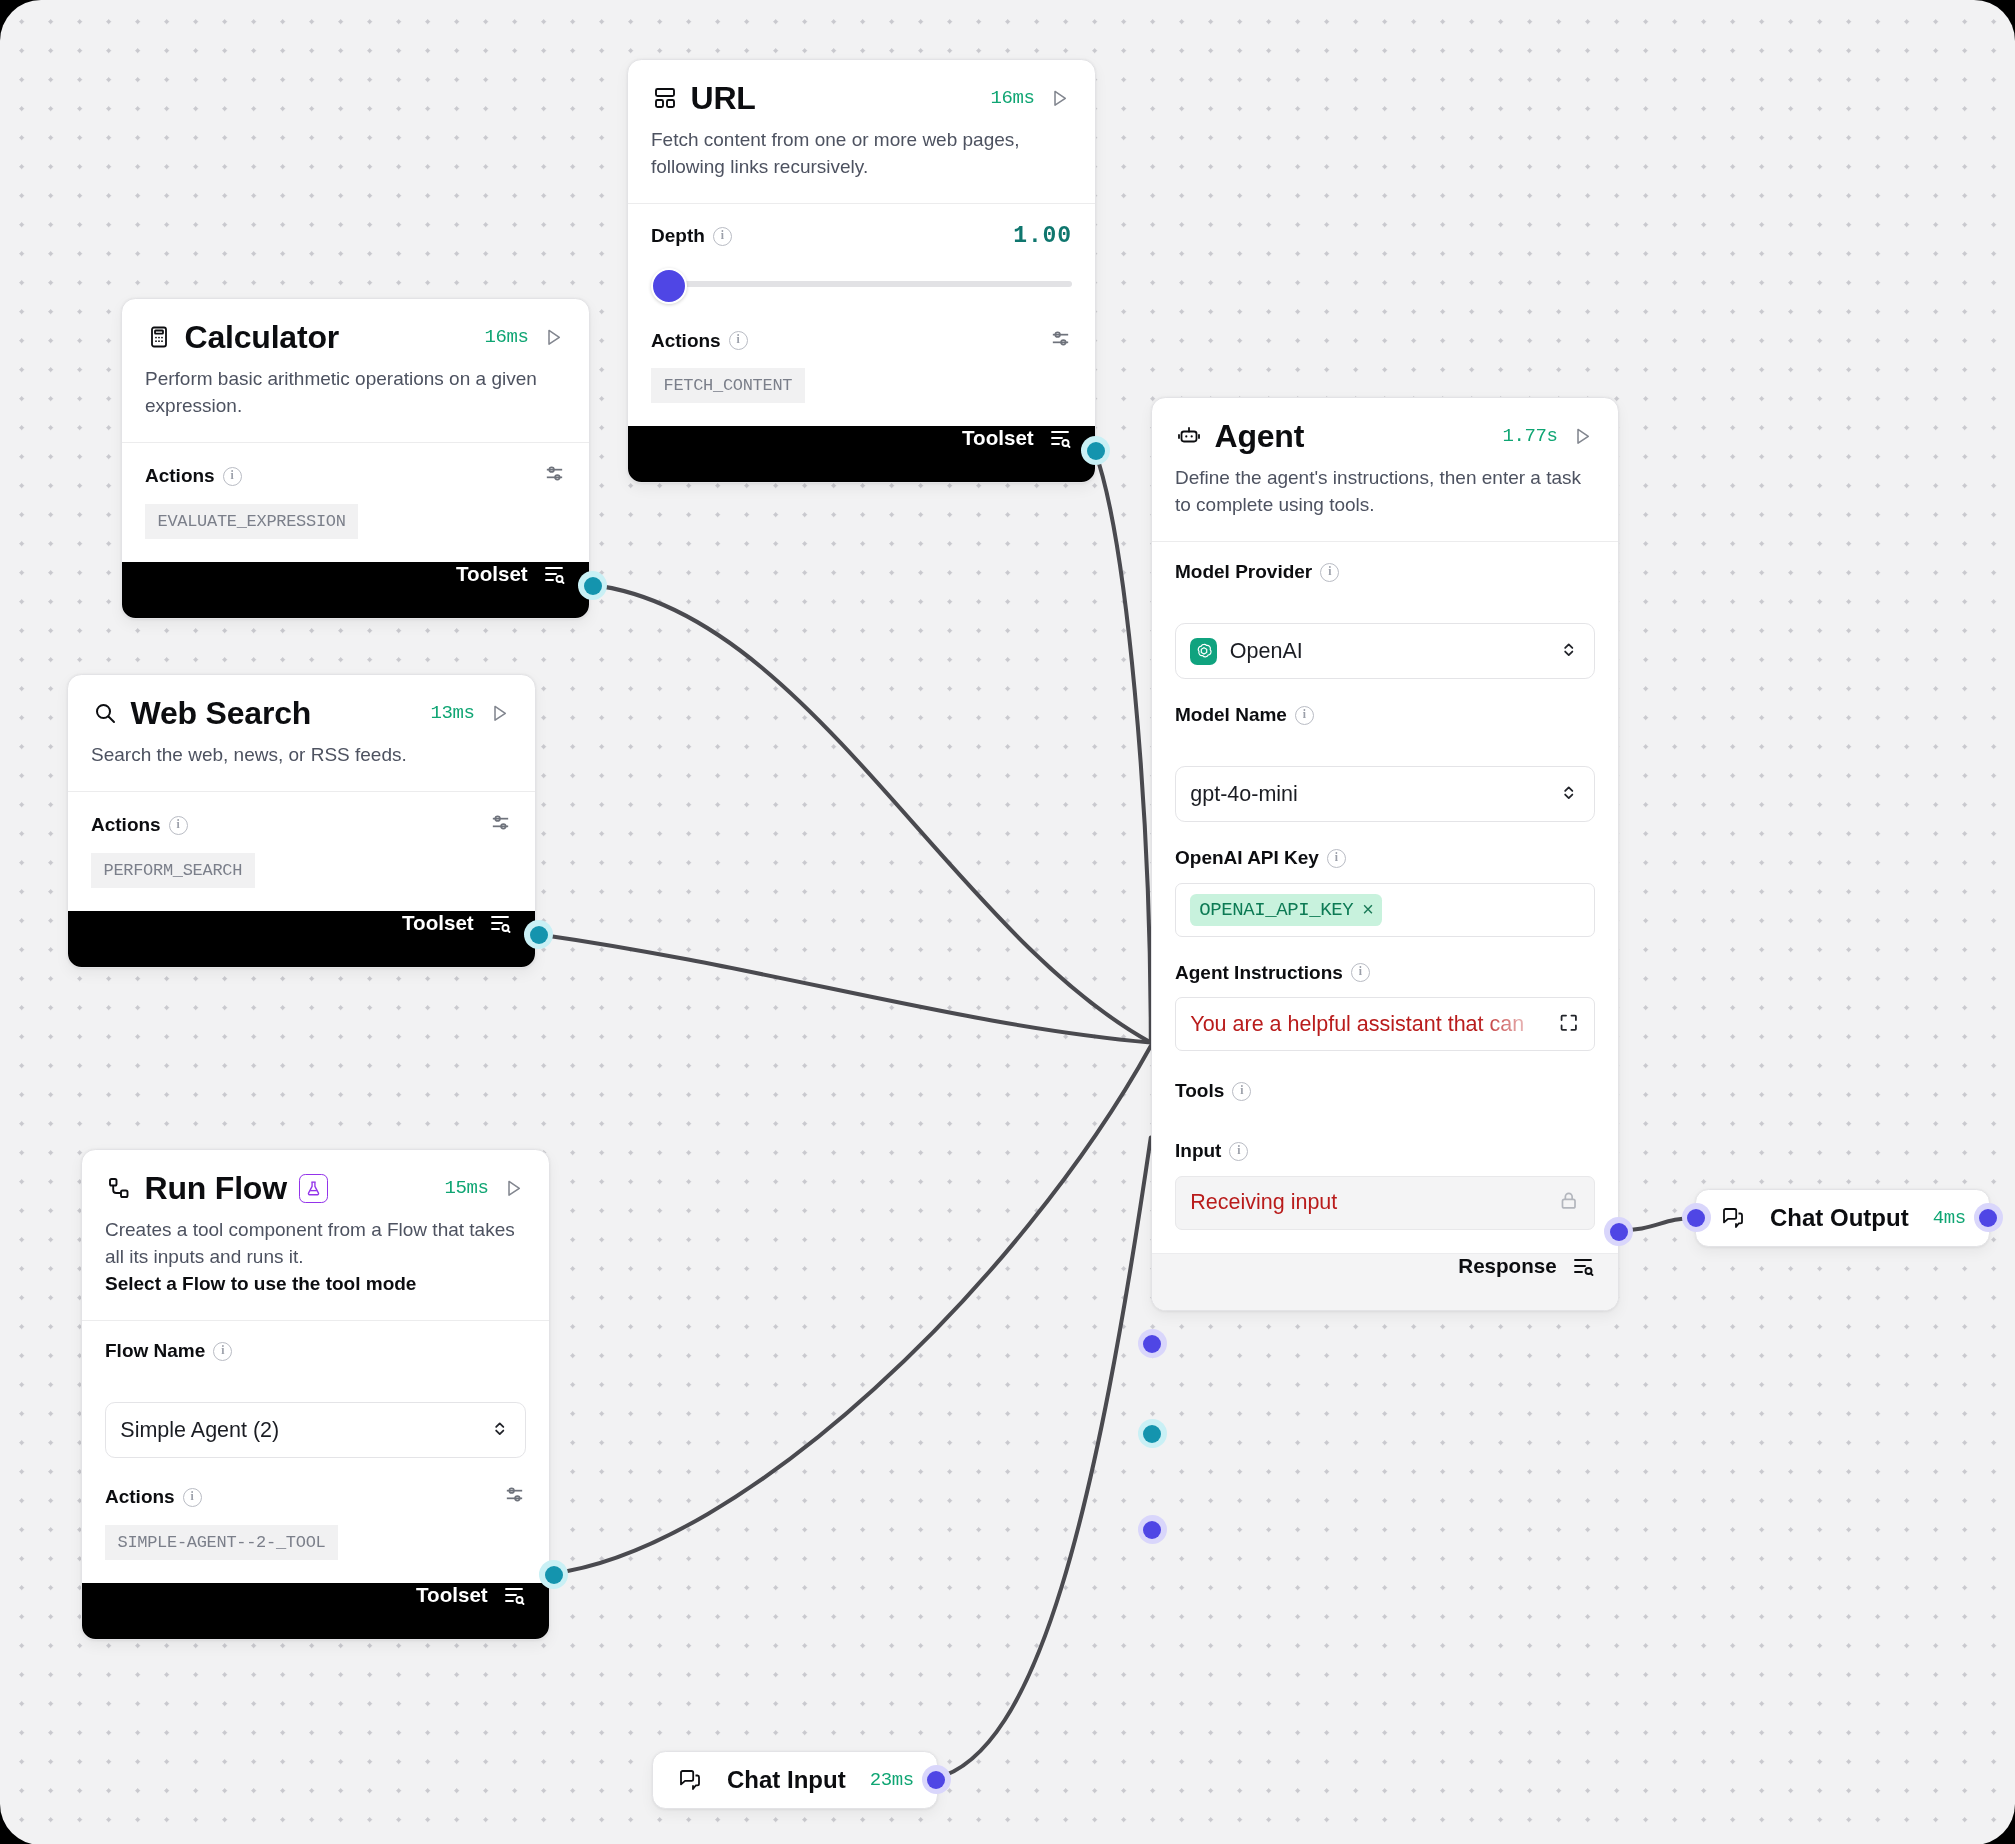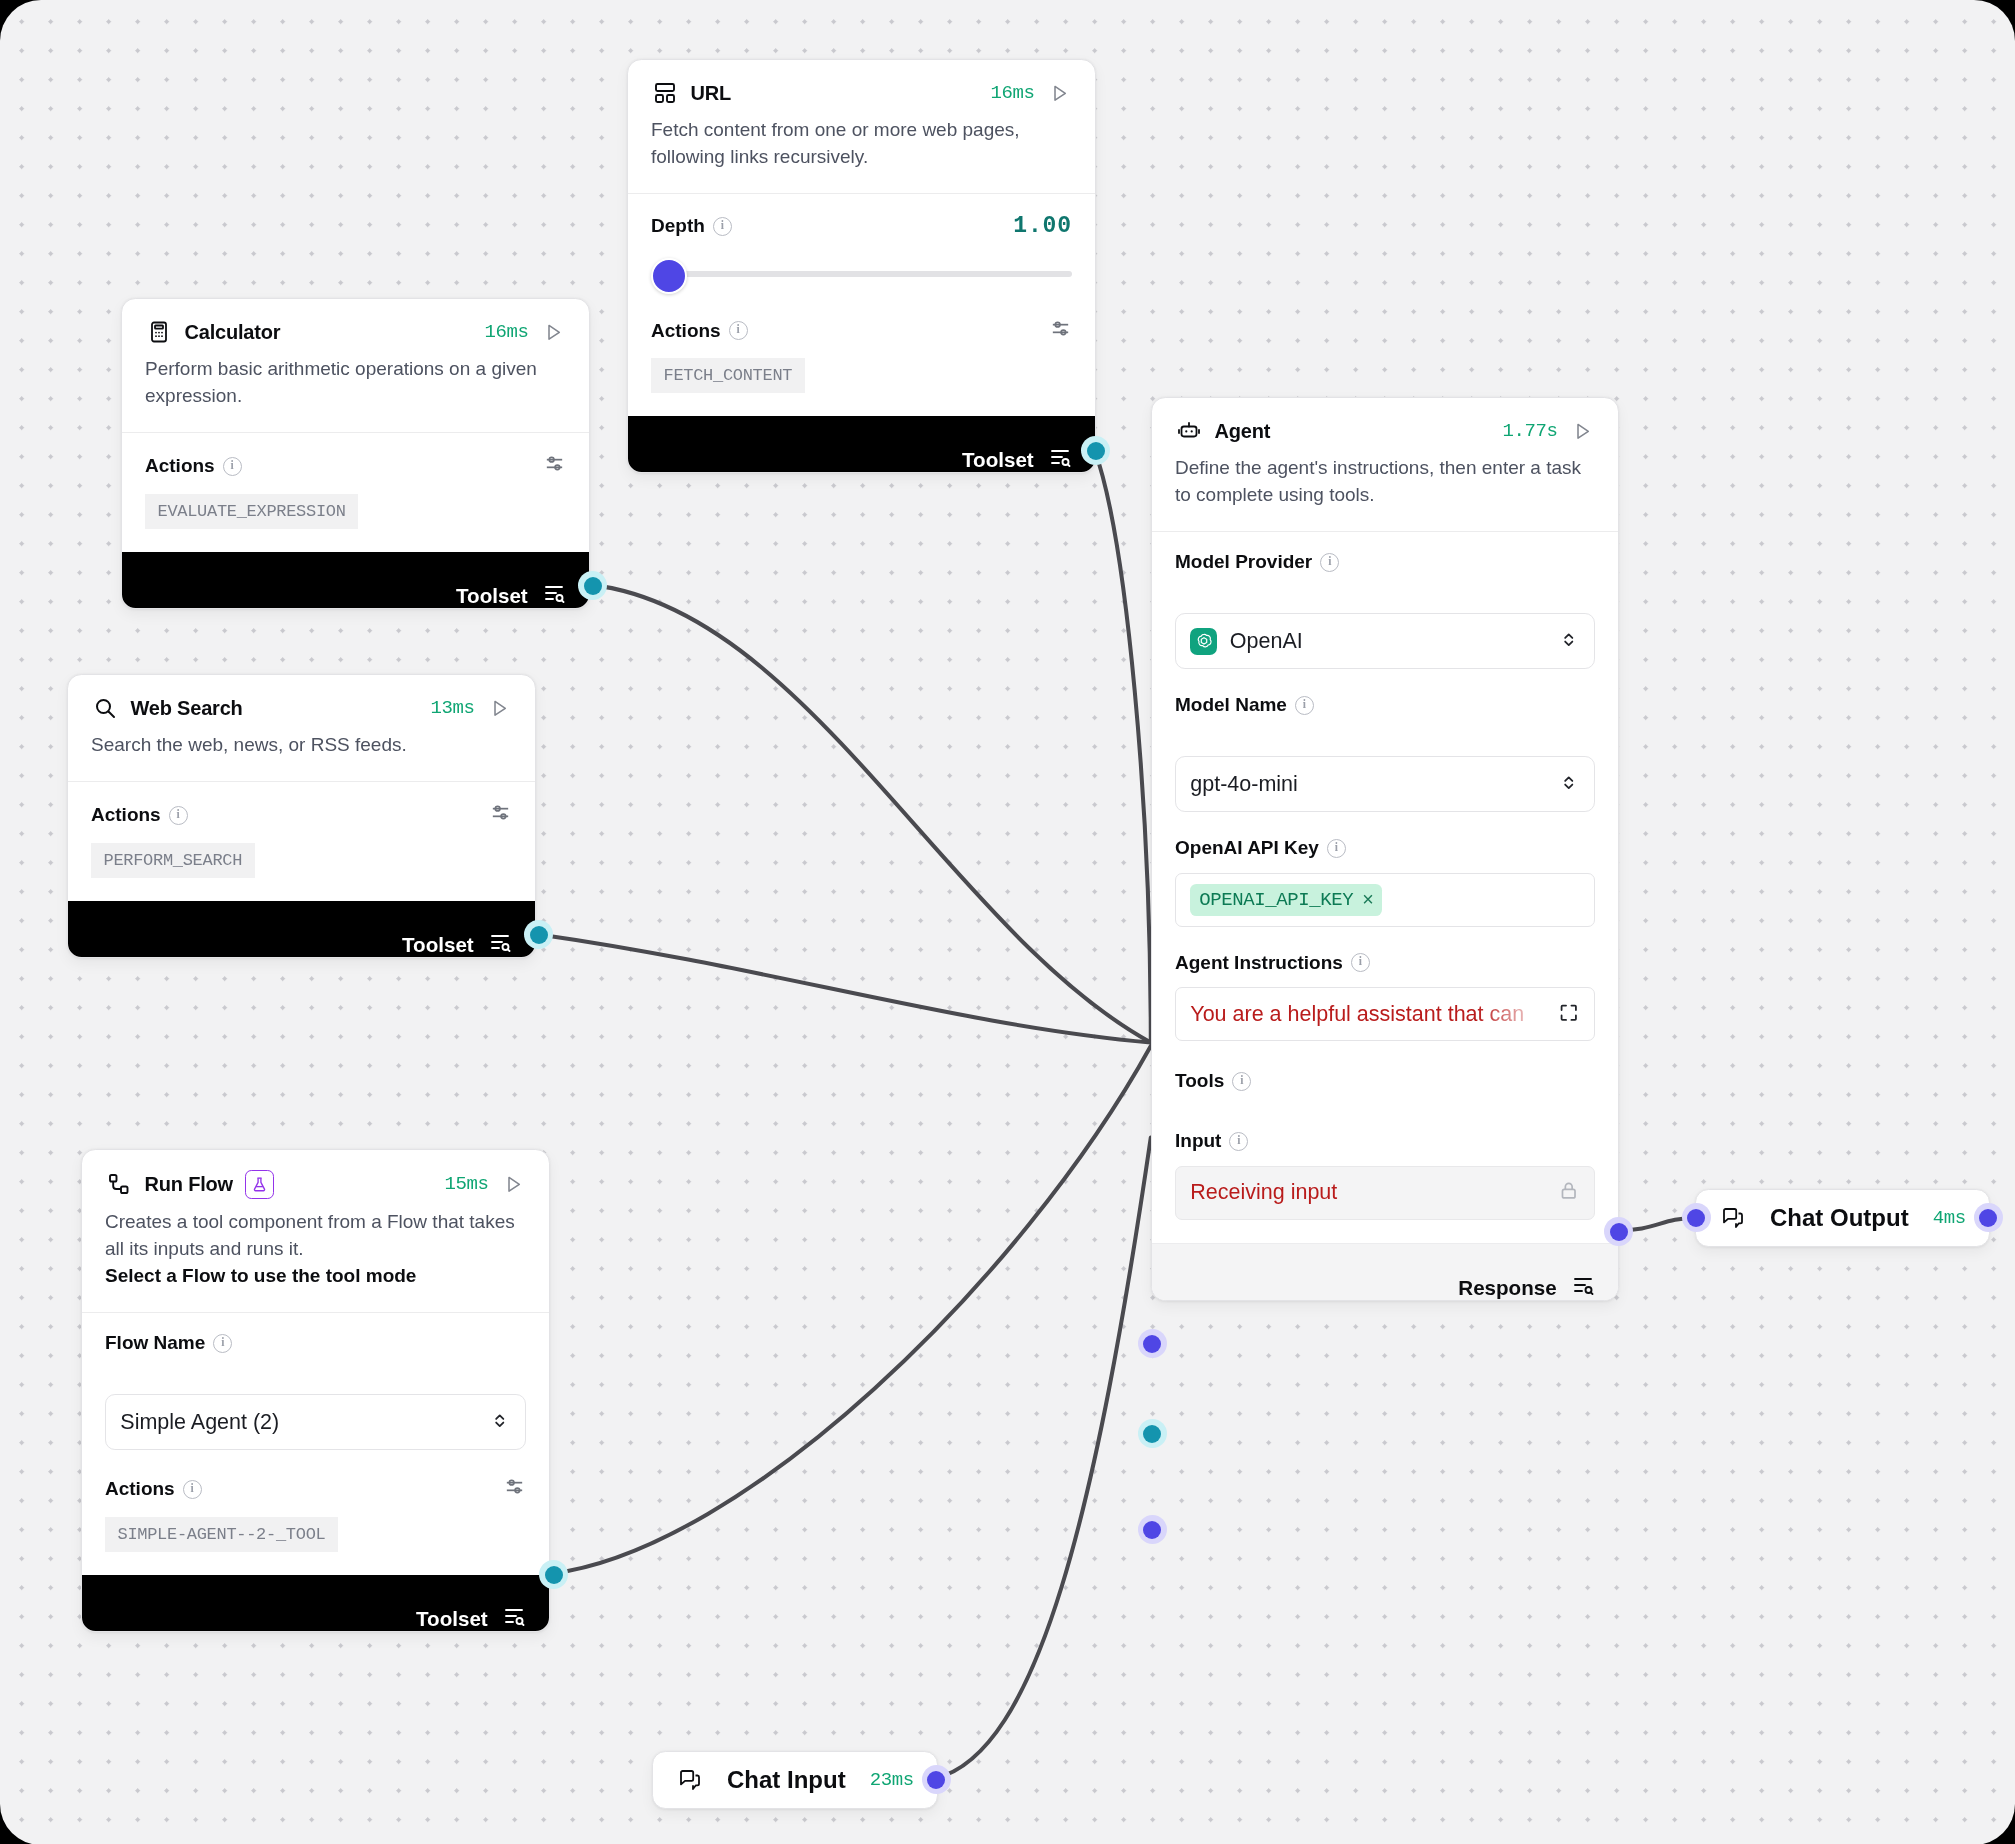"URL" .ntitle { font-size: 20px -> 32px }
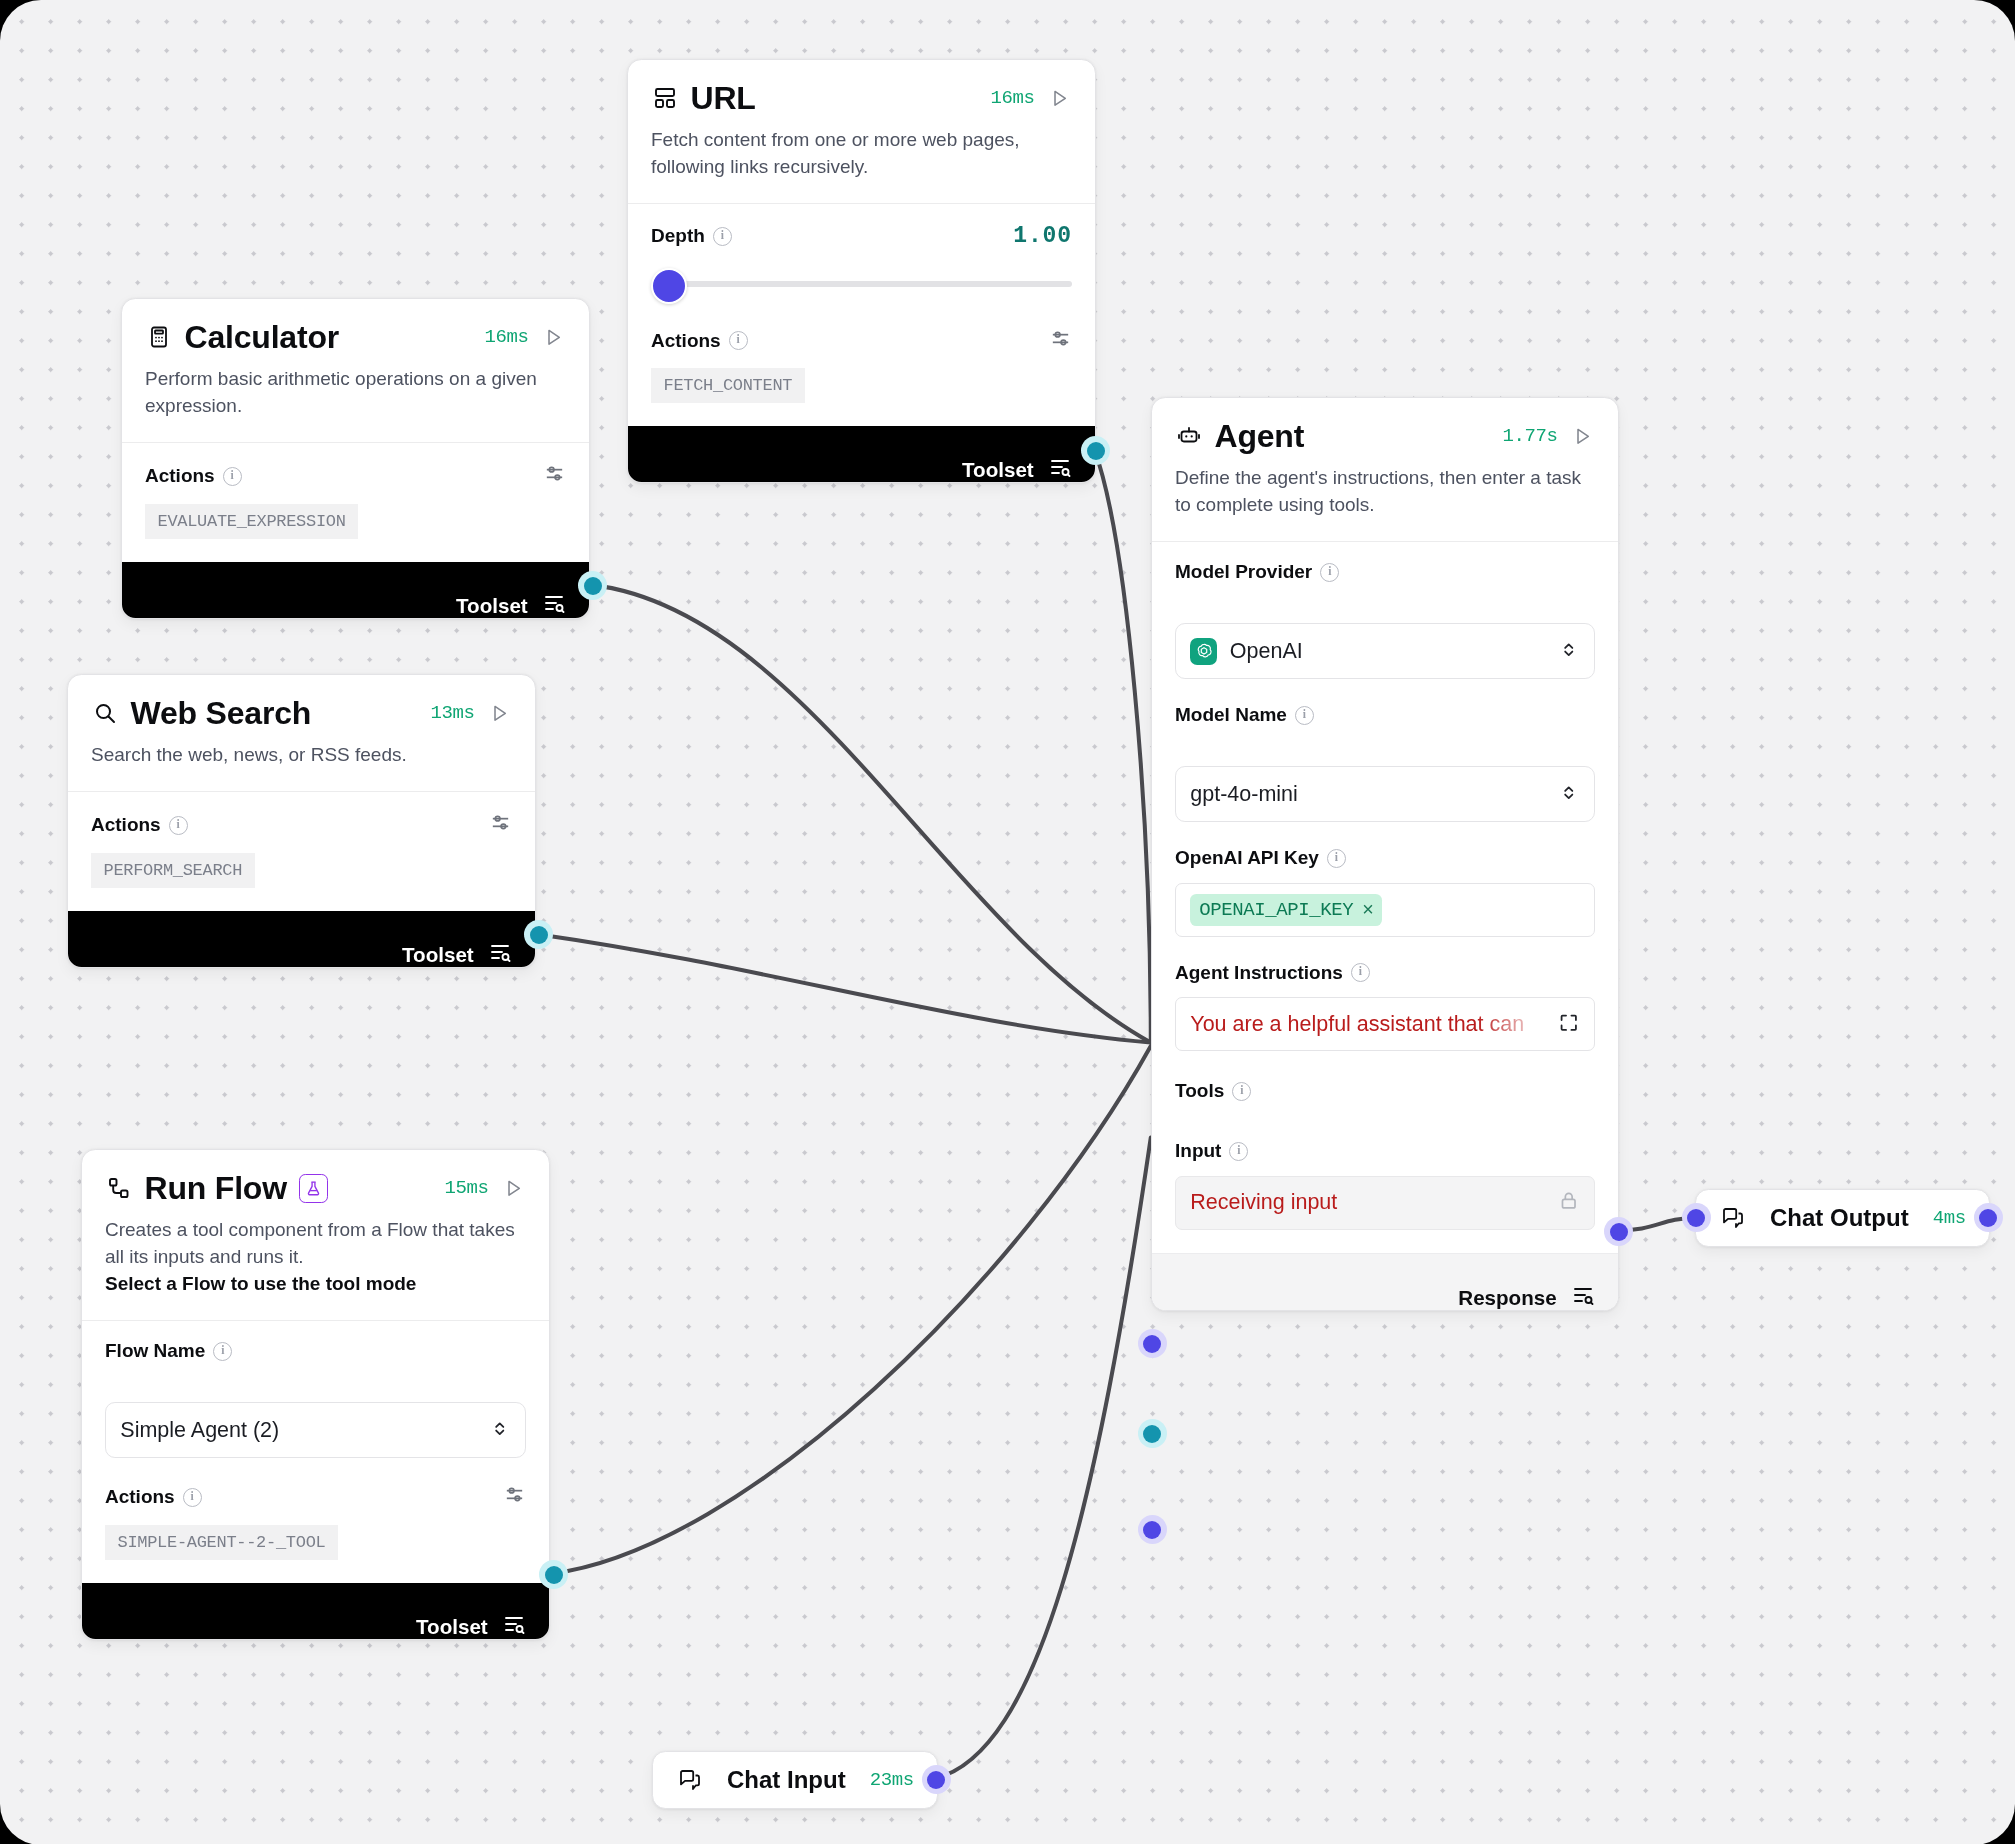"Toolset" .footer { align-items: flex-end -> flex-start }
